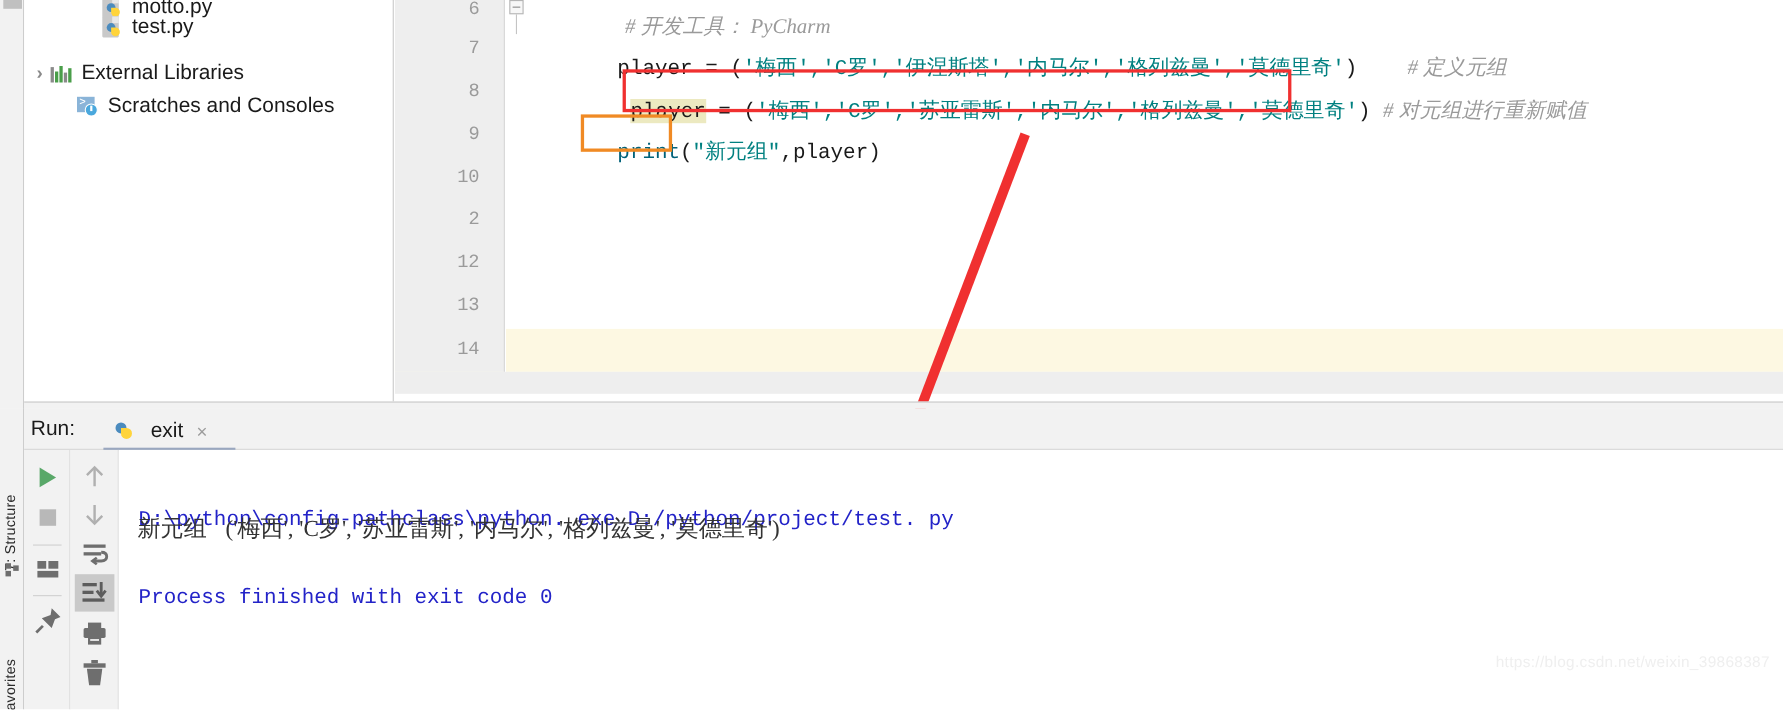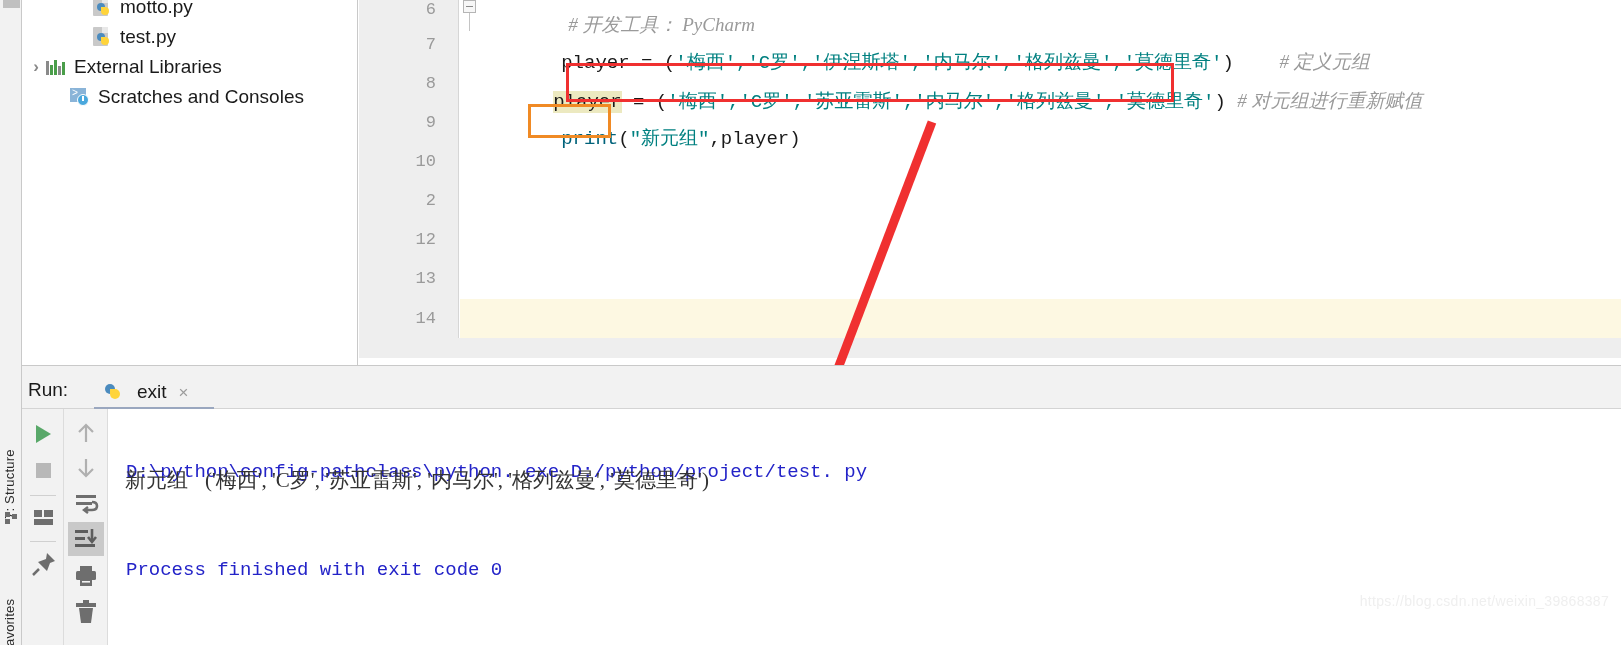"test.py" div.tree-row { top: 22px -> 10px }
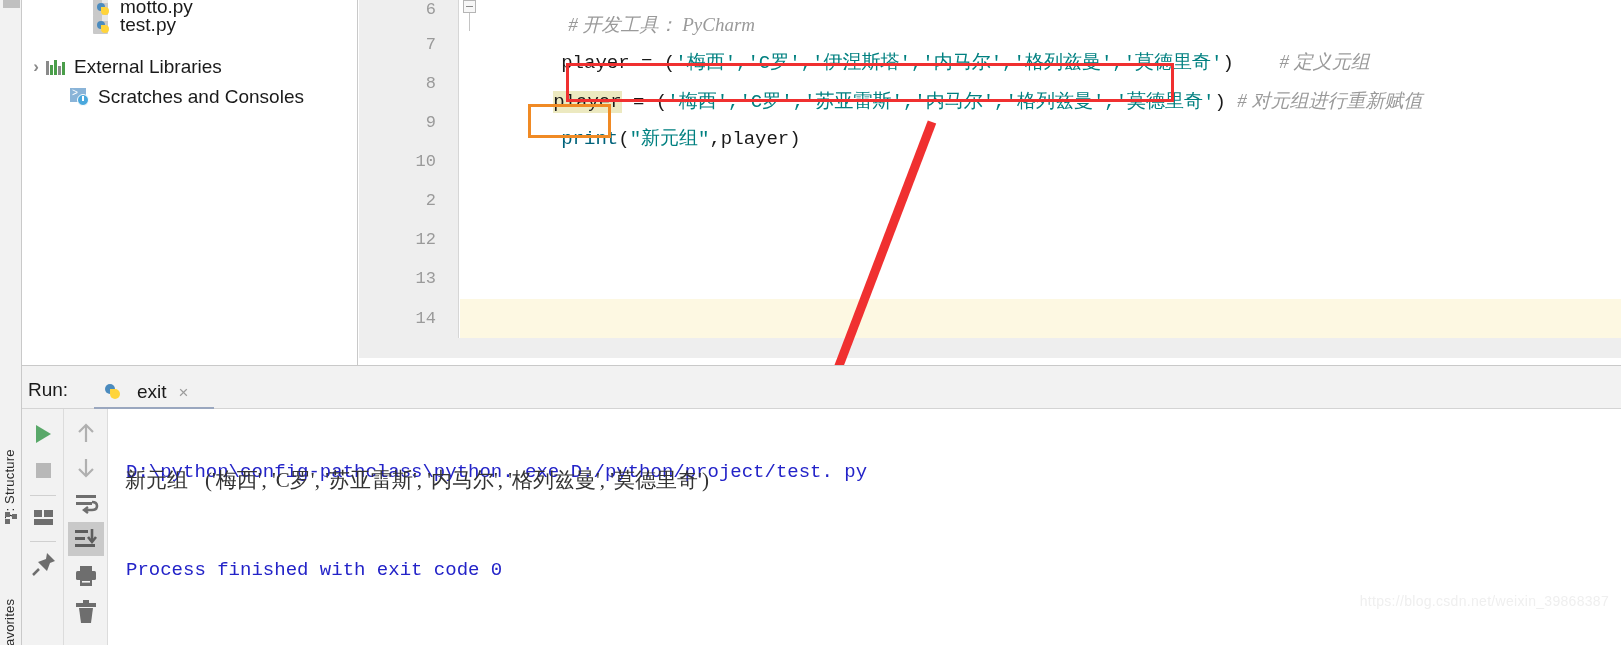"player = ('梅西','C罗','苏亚雷斯','内马尔','格列兹曼','莫德里奇')" div.code-line { left: 2px -> 22px }
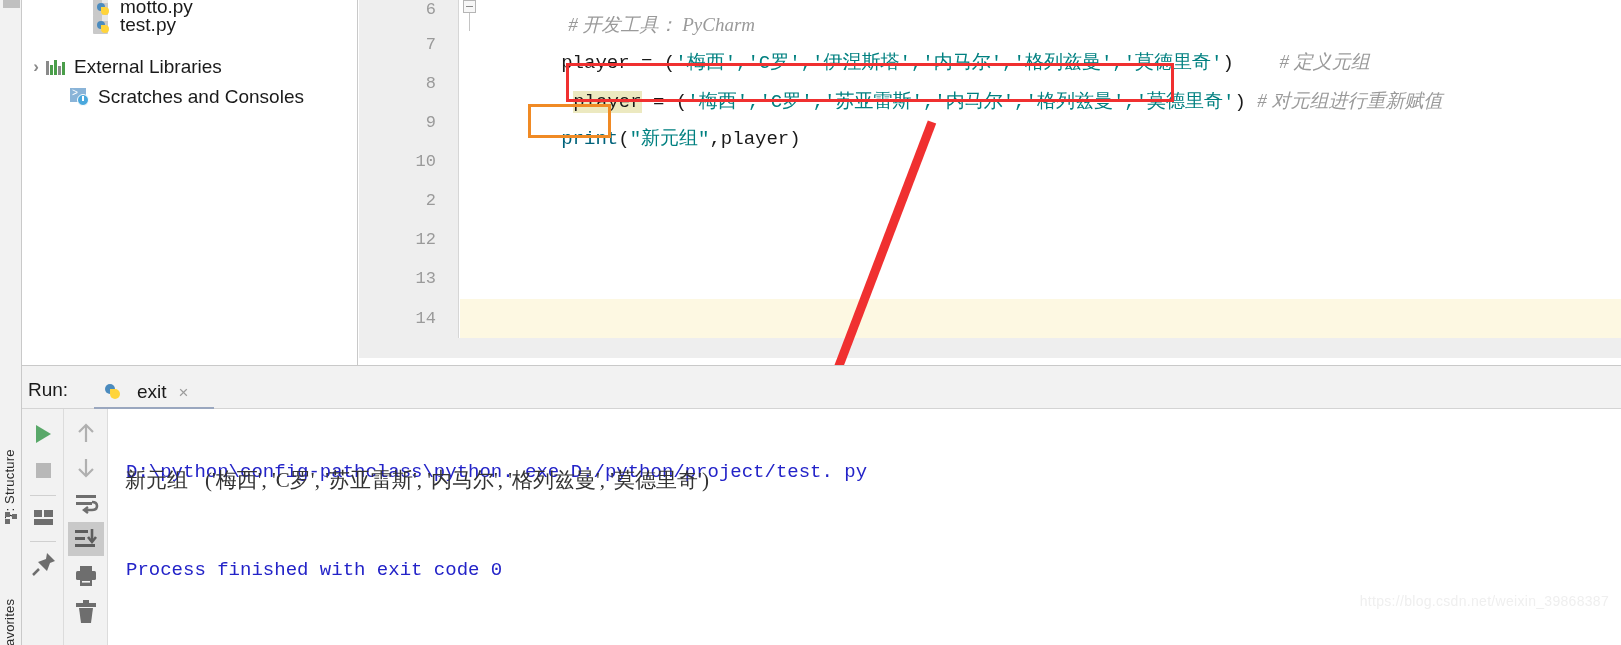"Process finished with exit code" div.con-line { top: 150px -> 123px }
